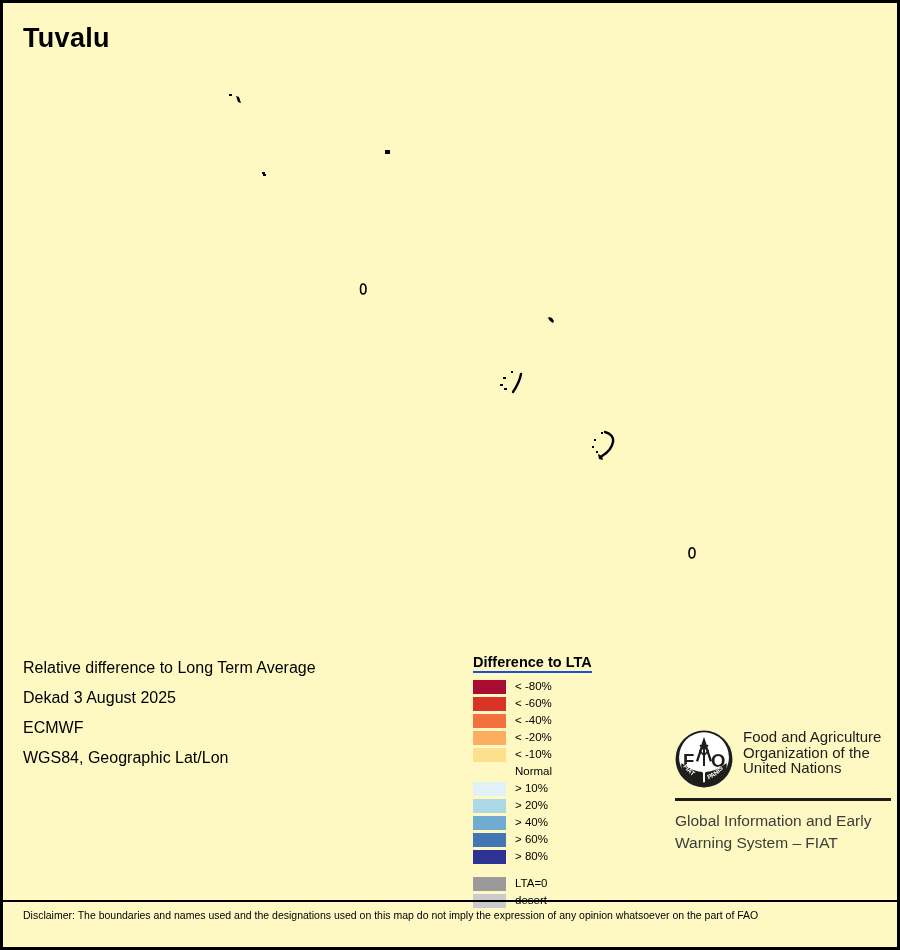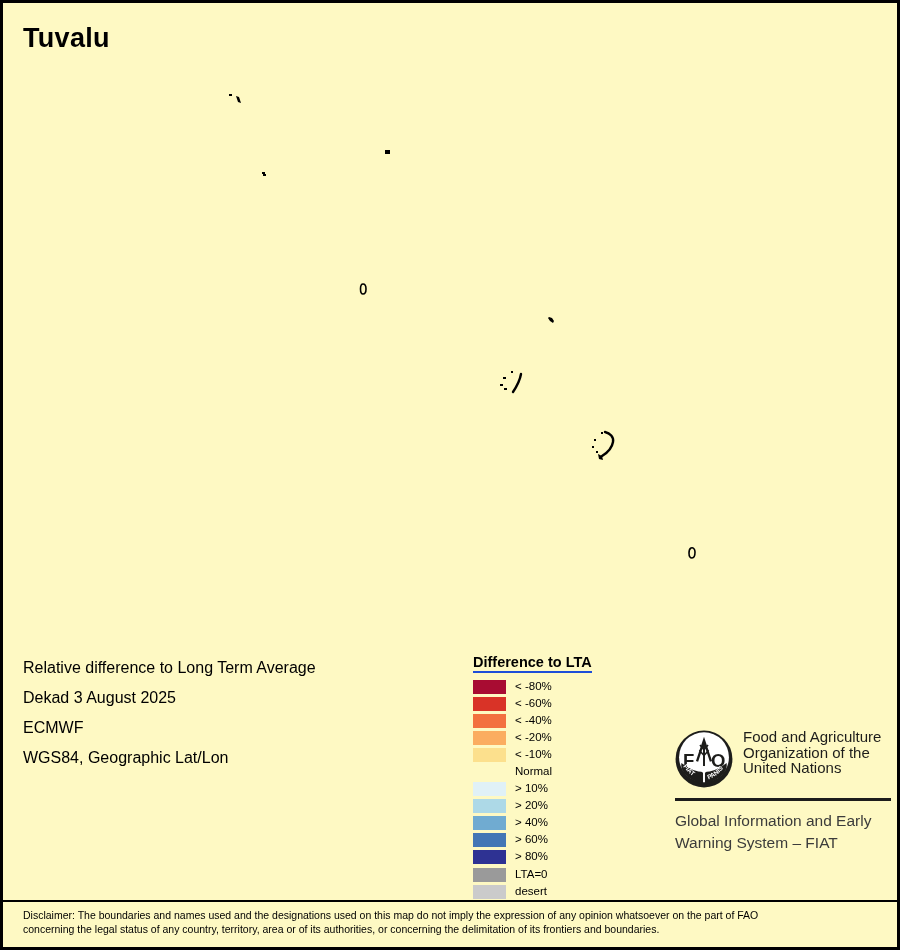"LTA=0" .legend-row.gap { margin-top: 4px -> 13px }
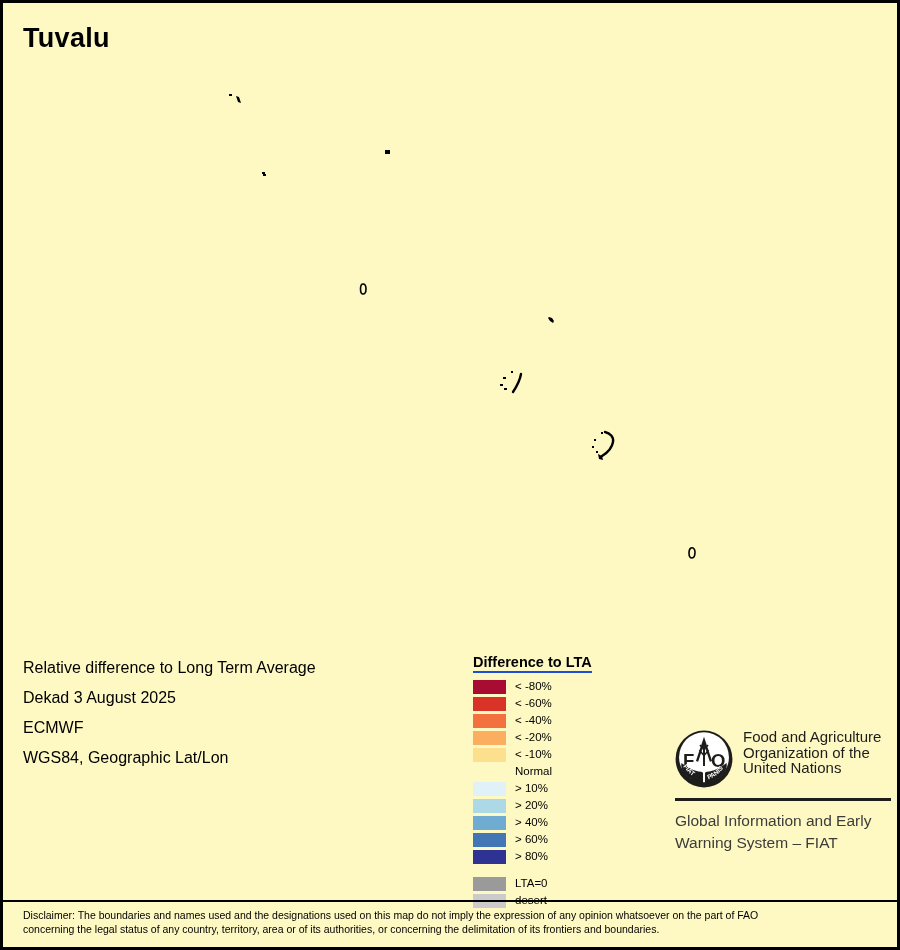"concerning the legal status of" div { html: <div>concerning the legal status of any country, territory, area or of its authorities, or concerning the delimitation of its frontiers and boundaries.</div> -> none }
